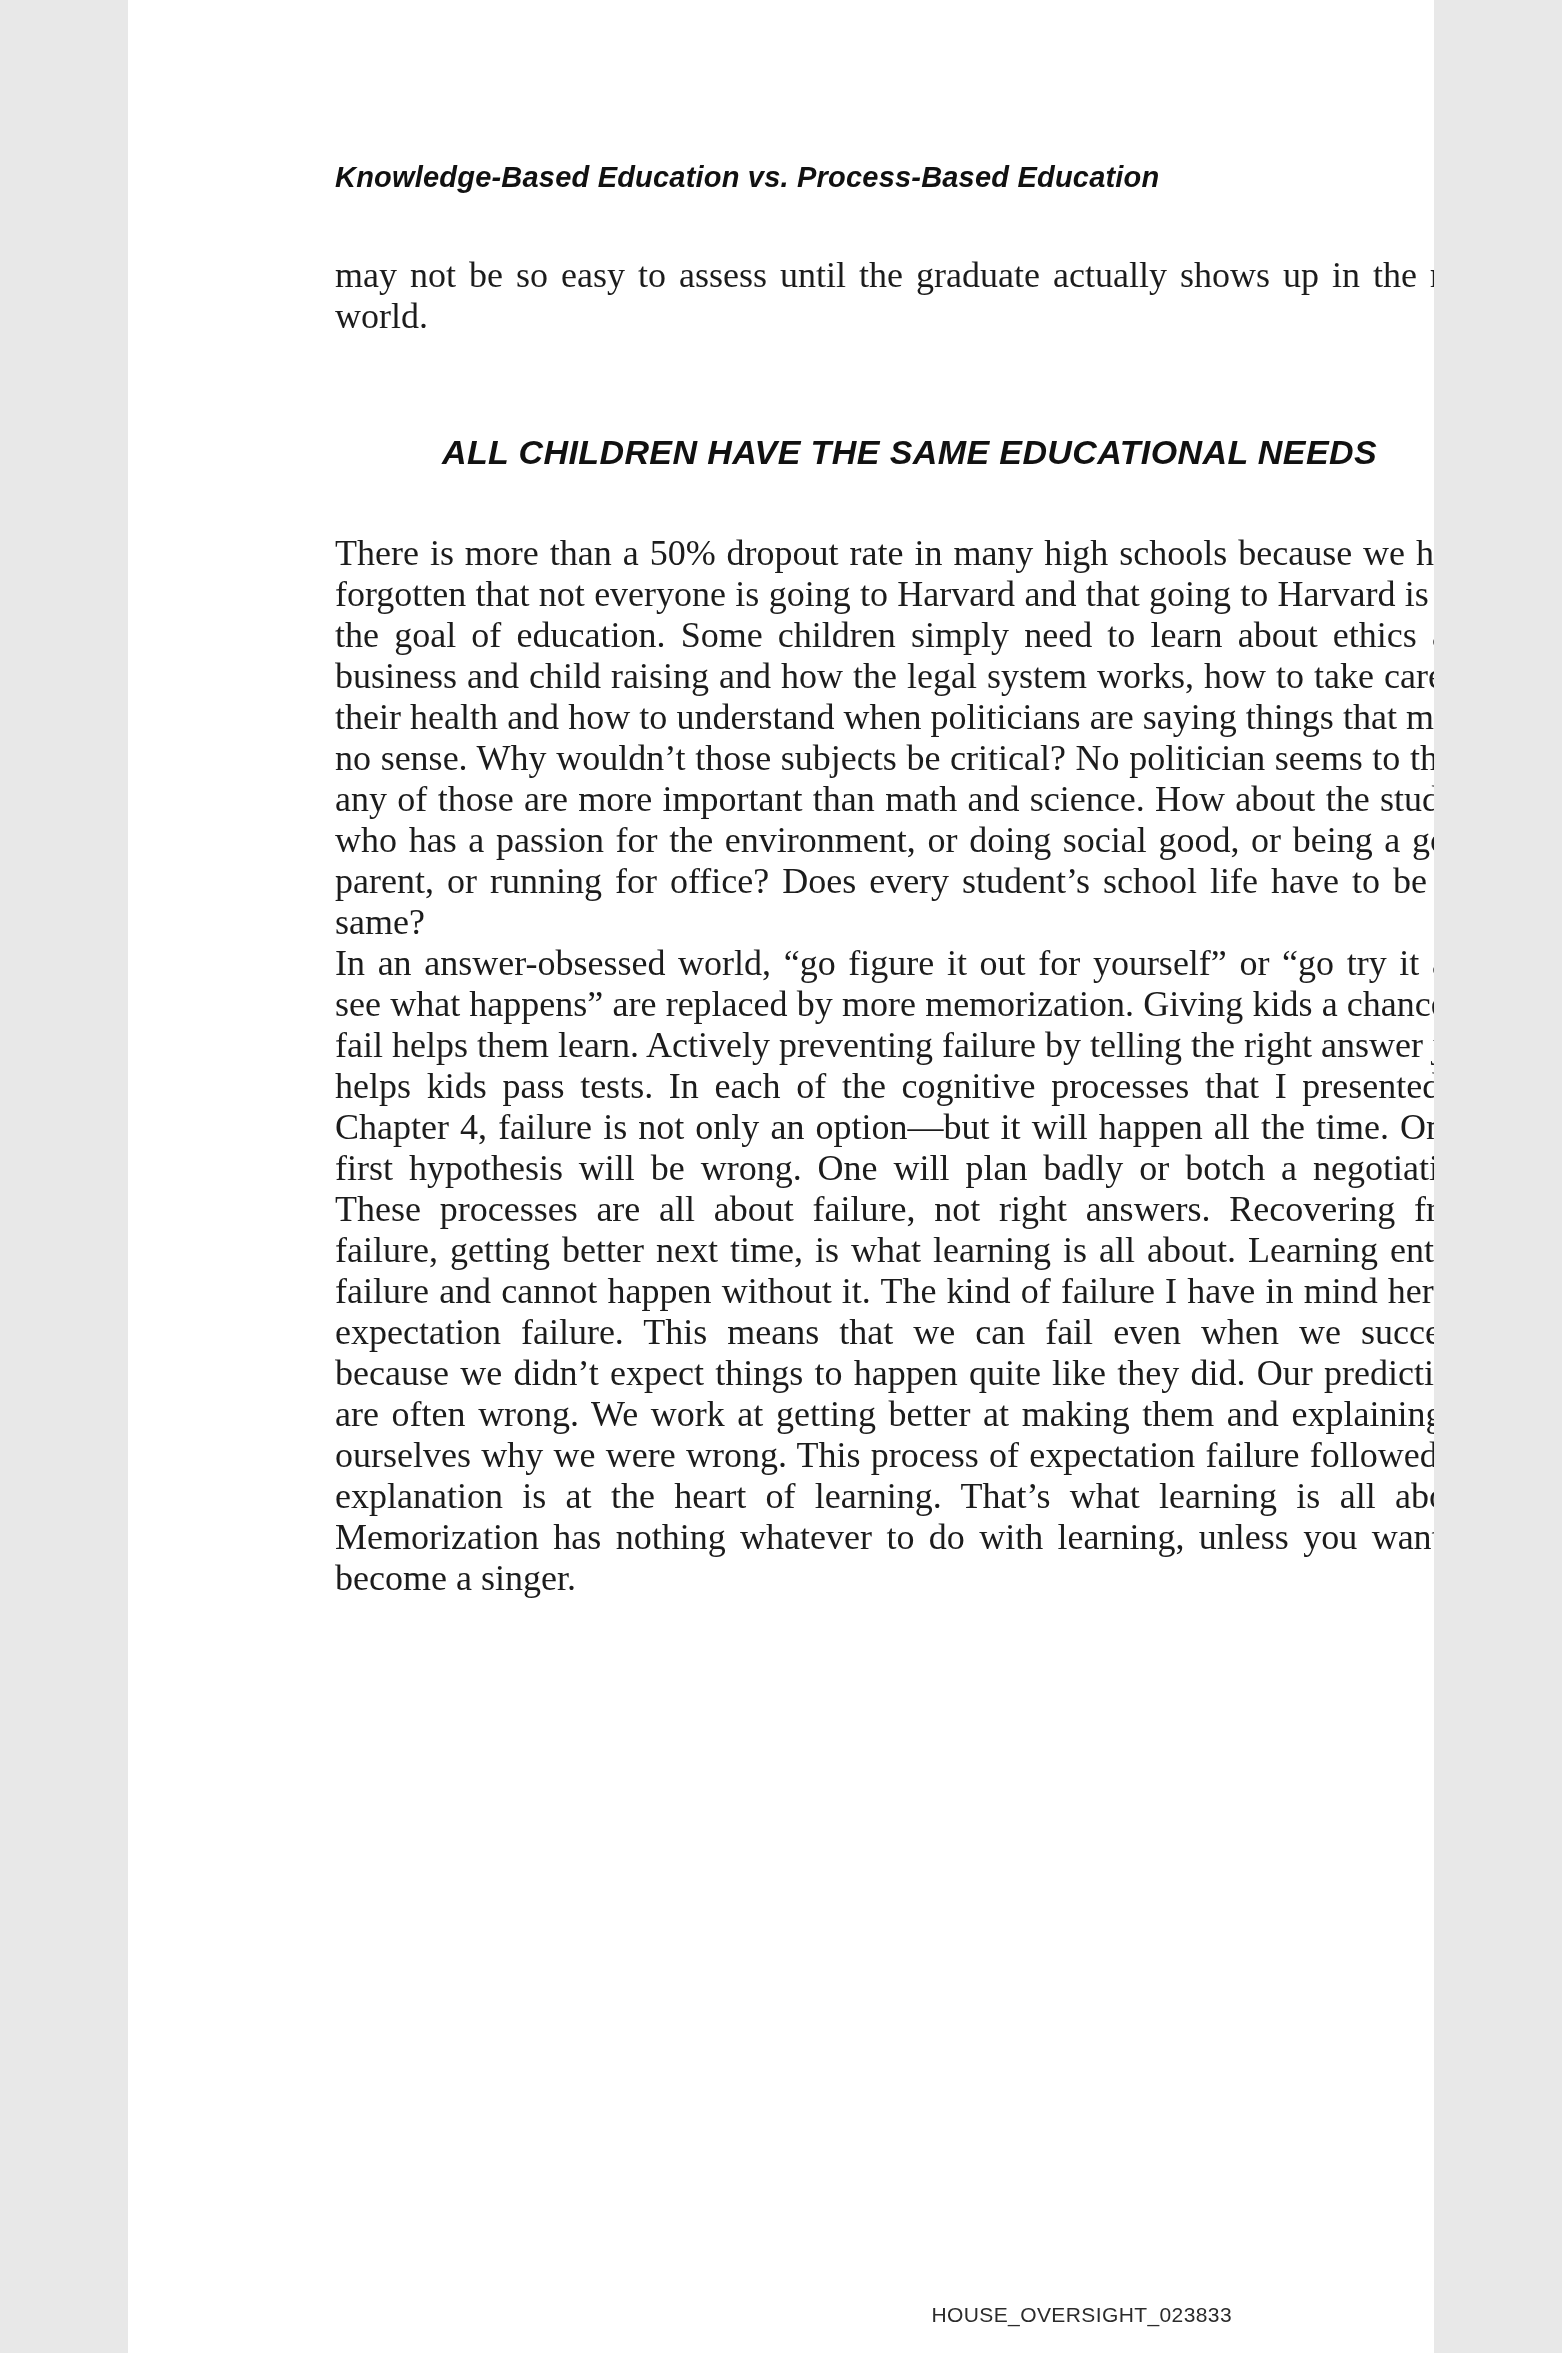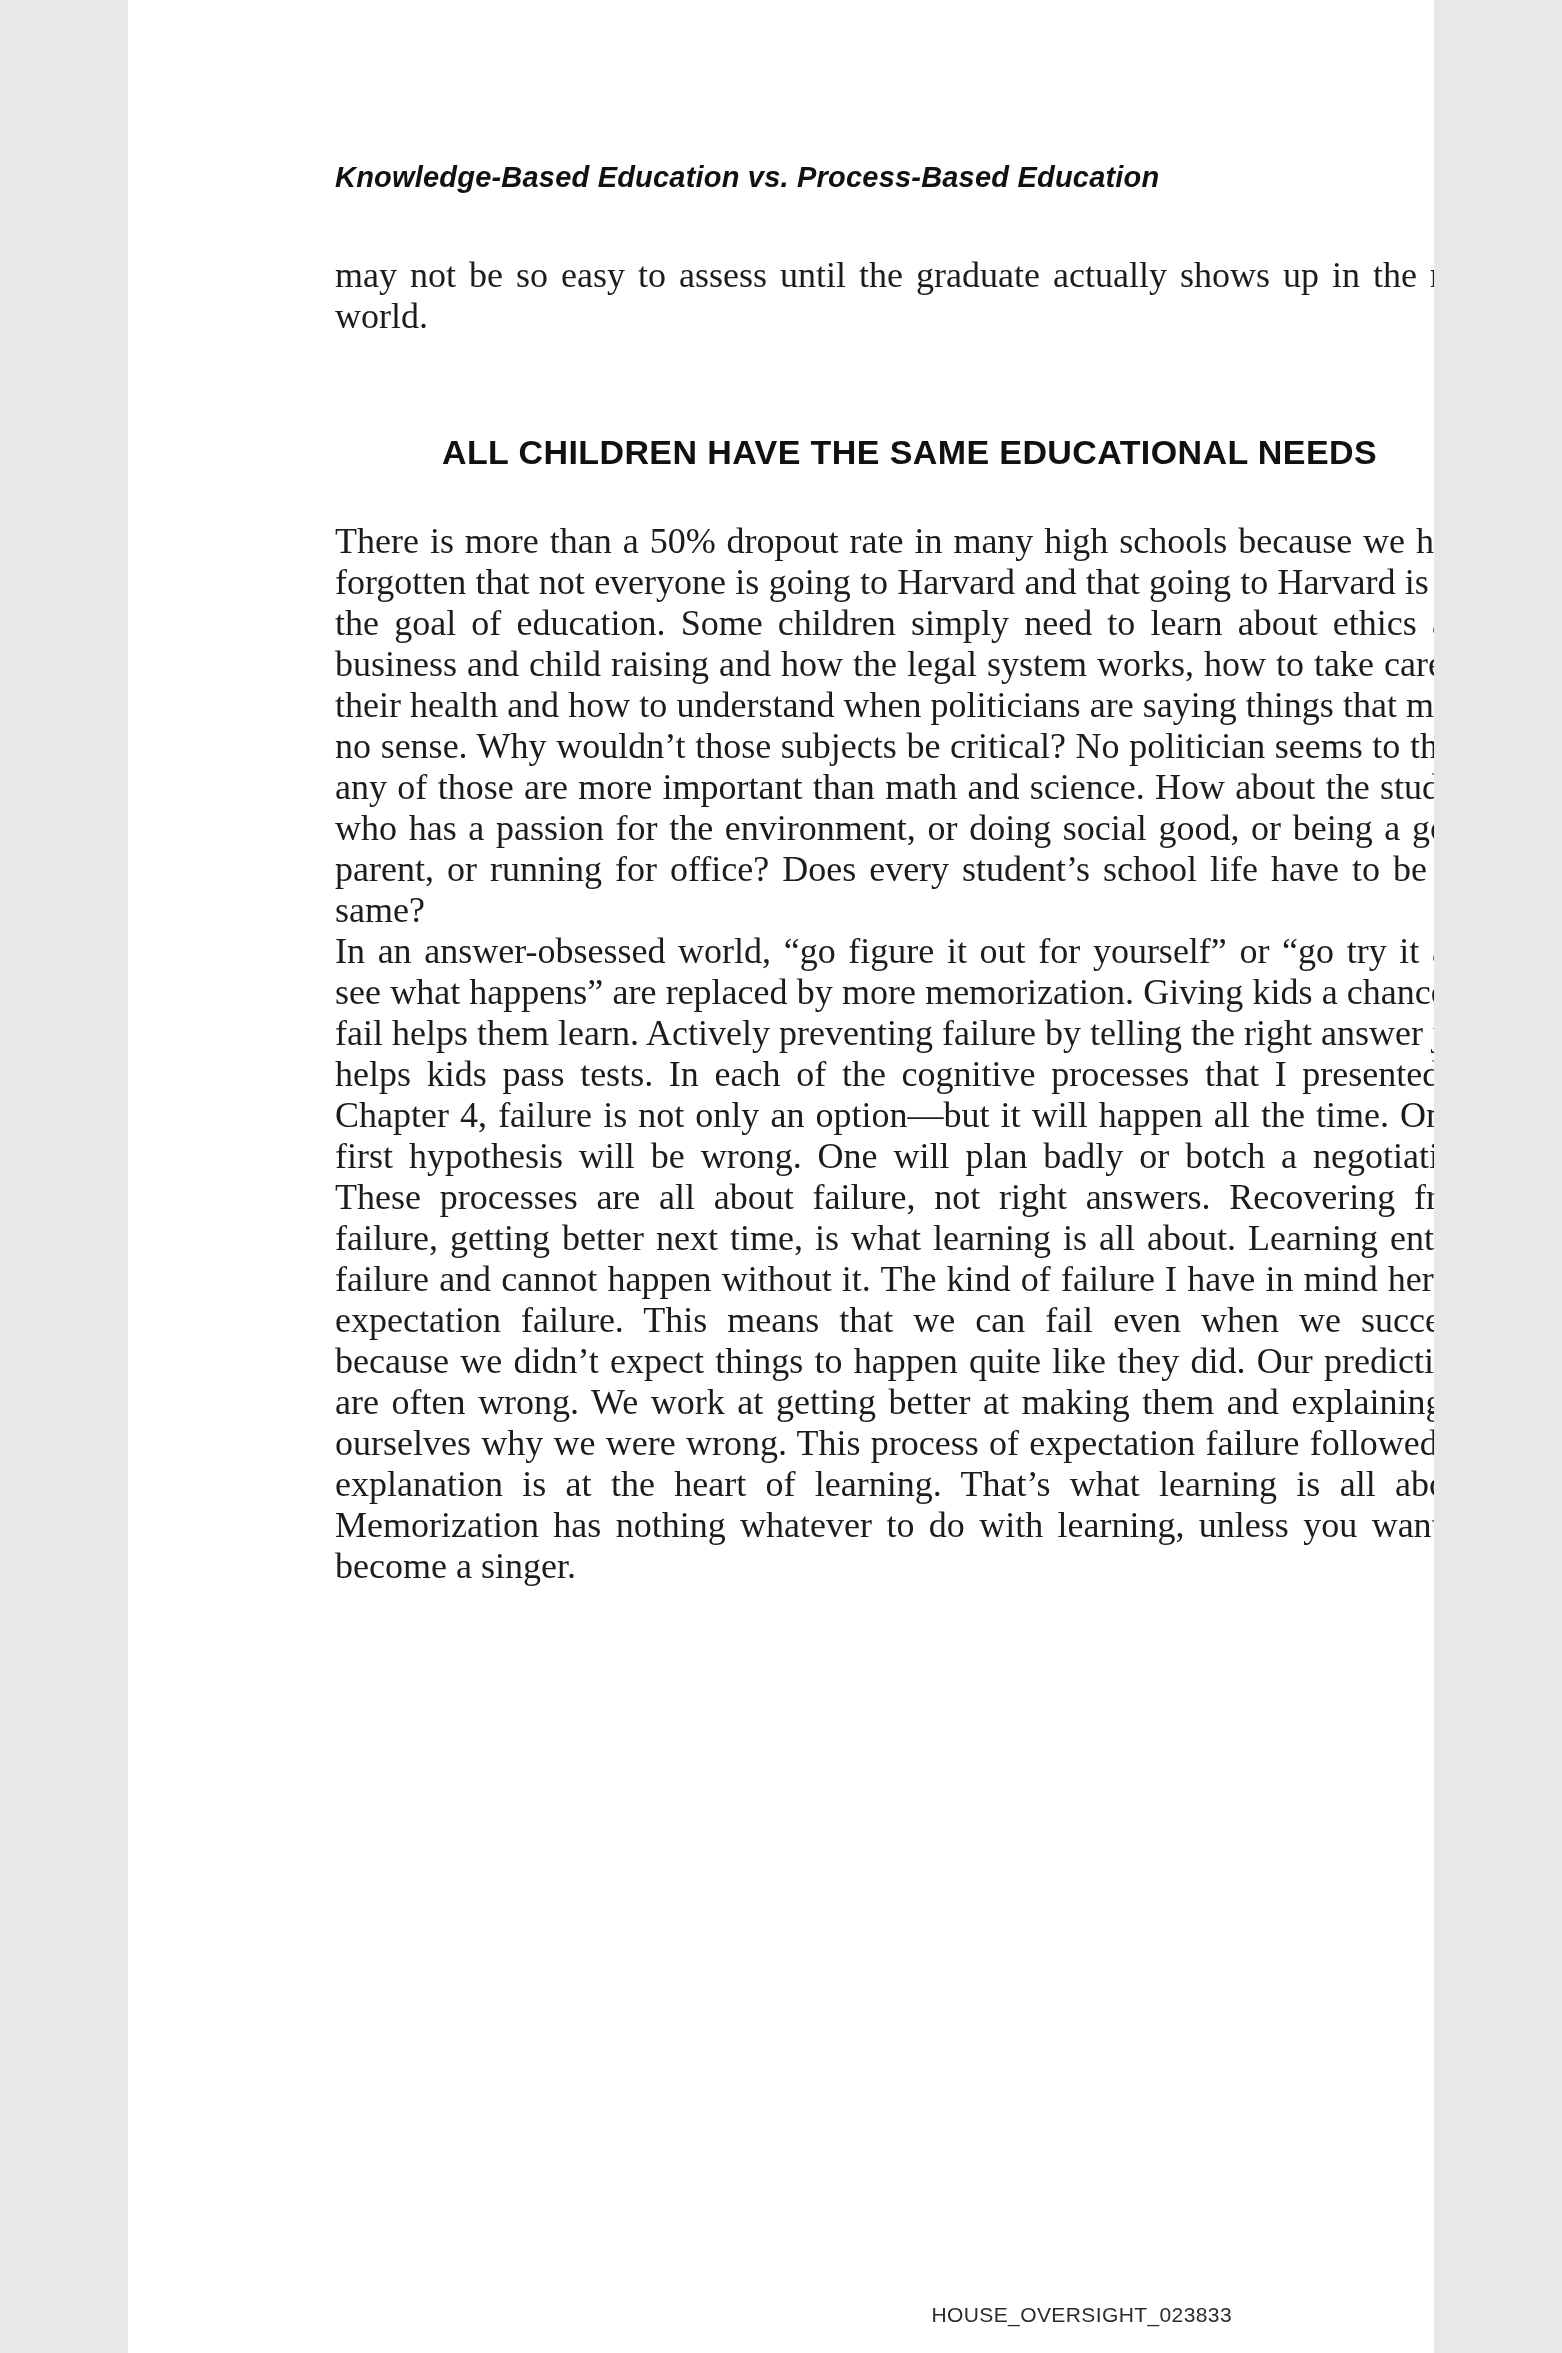"ALL CHILDREN HAVE THE SAME" .heading-1 { font-style: none -> italic; margin-bottom: 47px -> 59px }
